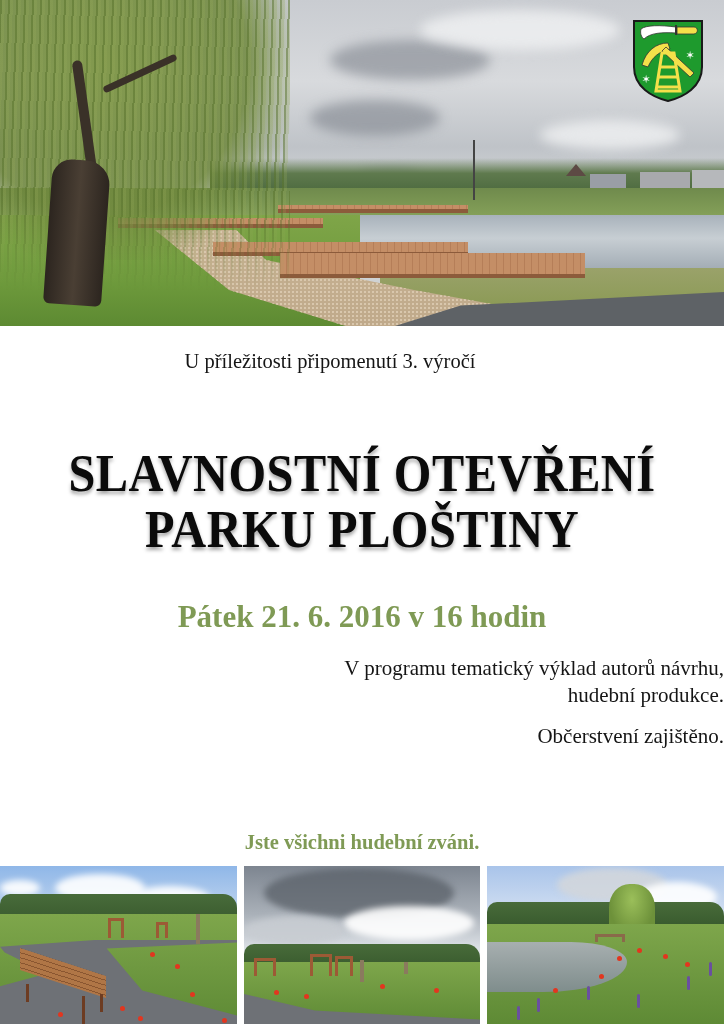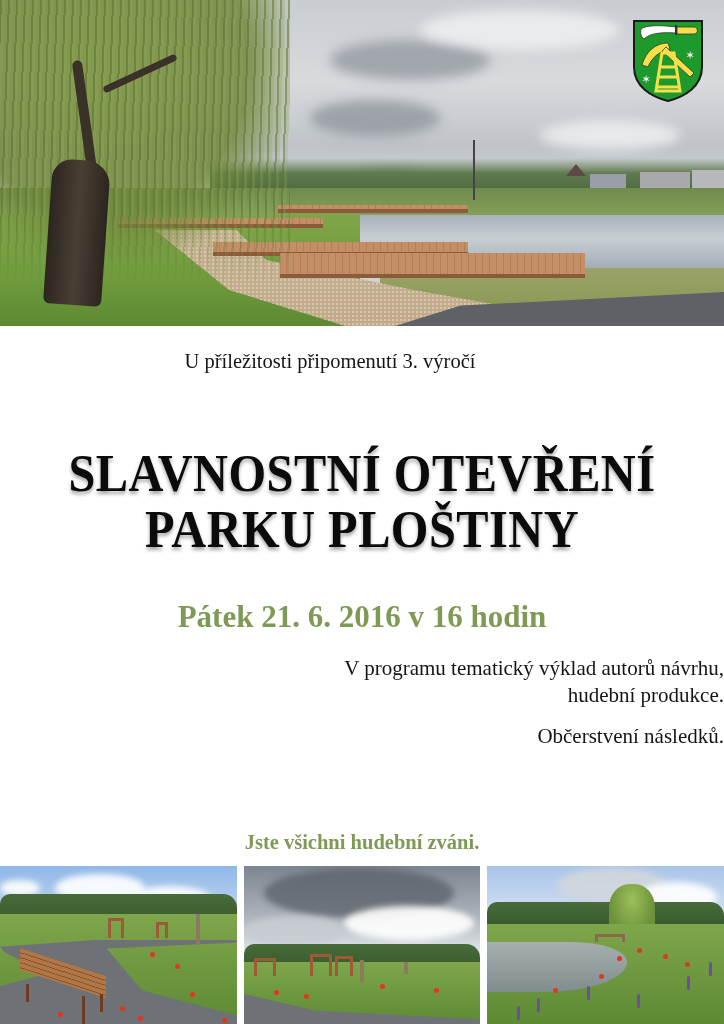"Občerstvení následků." p.gap { text: následků -> zajištěno }
